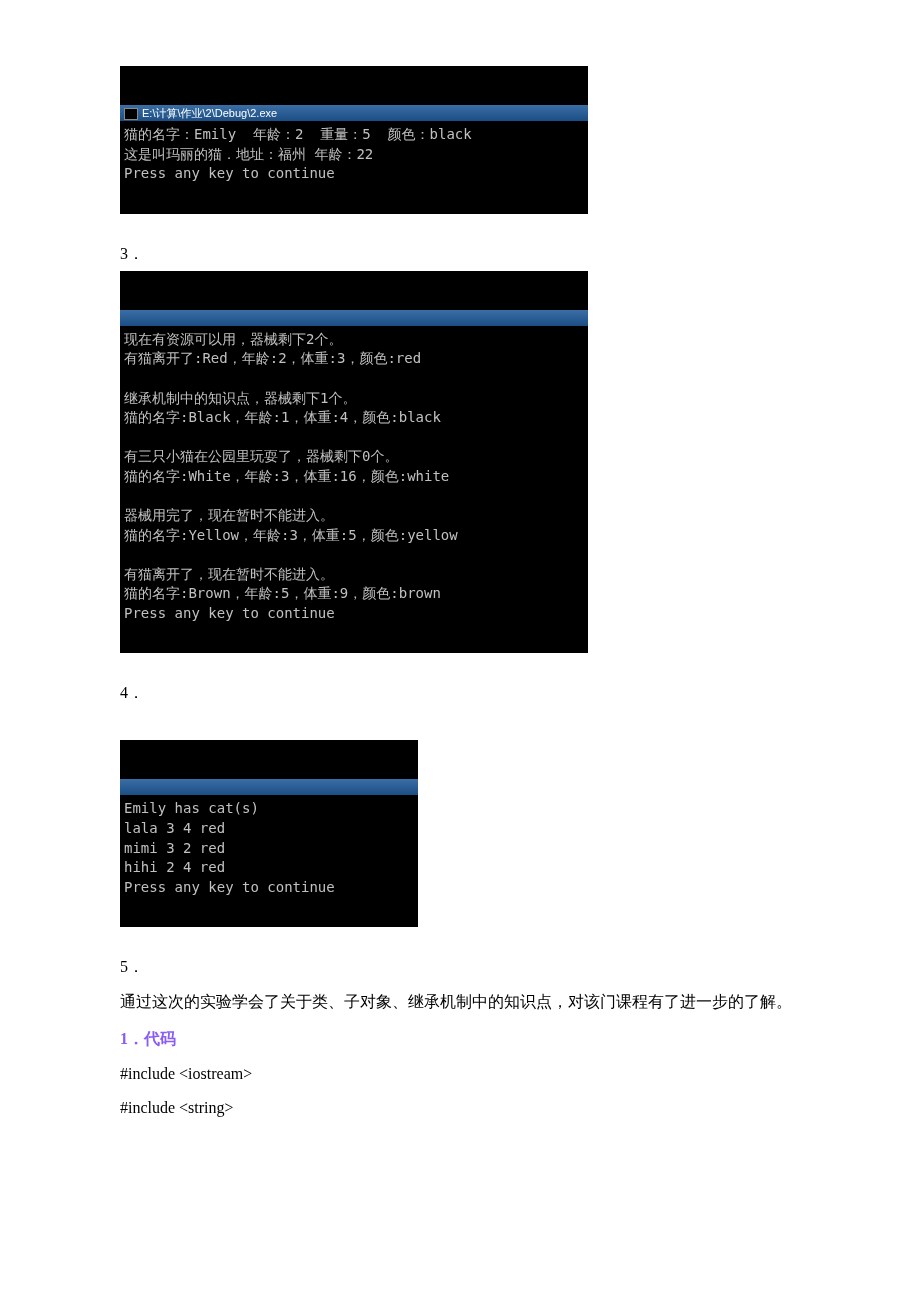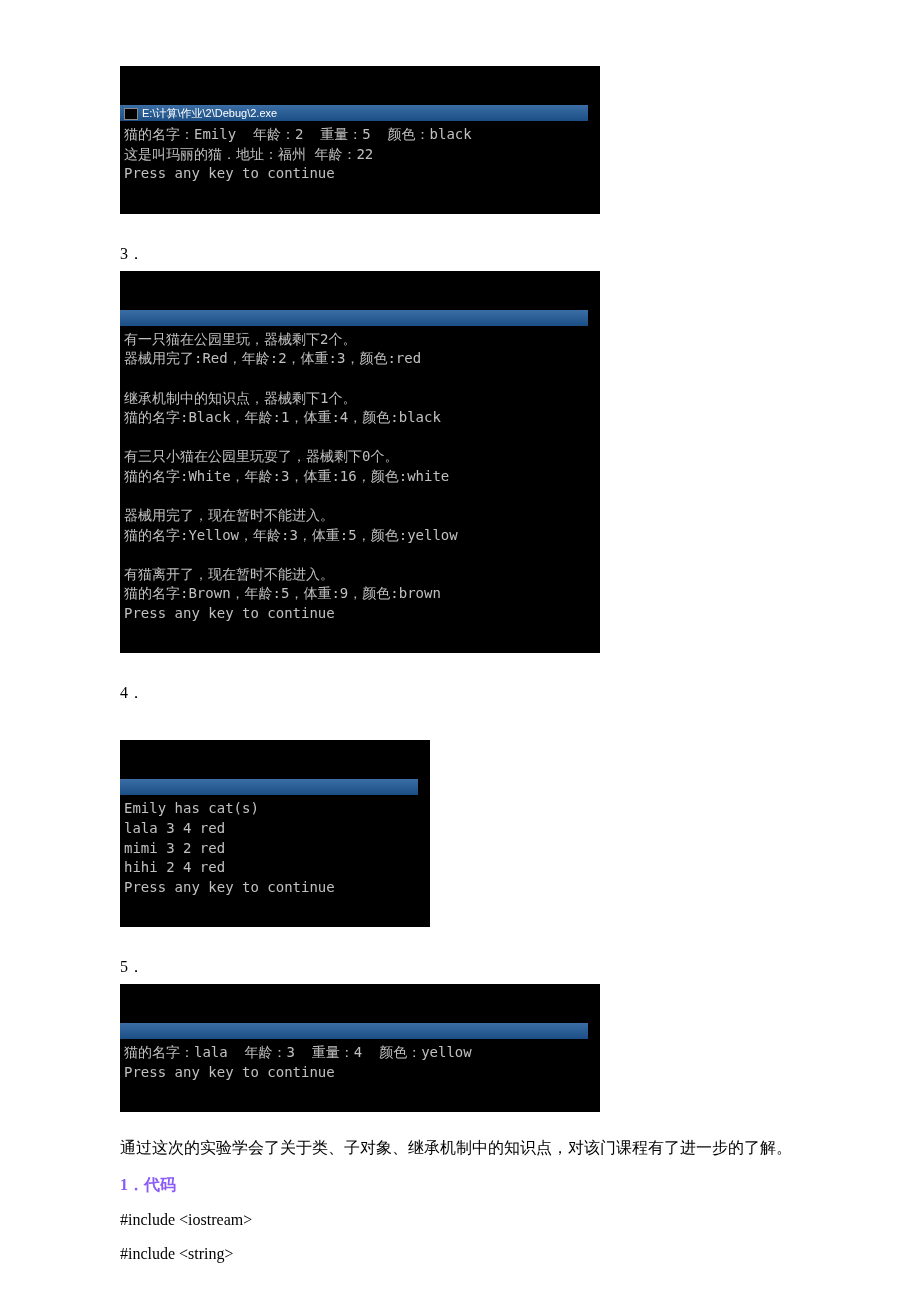"E:\计算\作业\2\Debug\2.exe" .console { padding: 4px 16px 10px 4px -> 4px 4px 10px 4px }
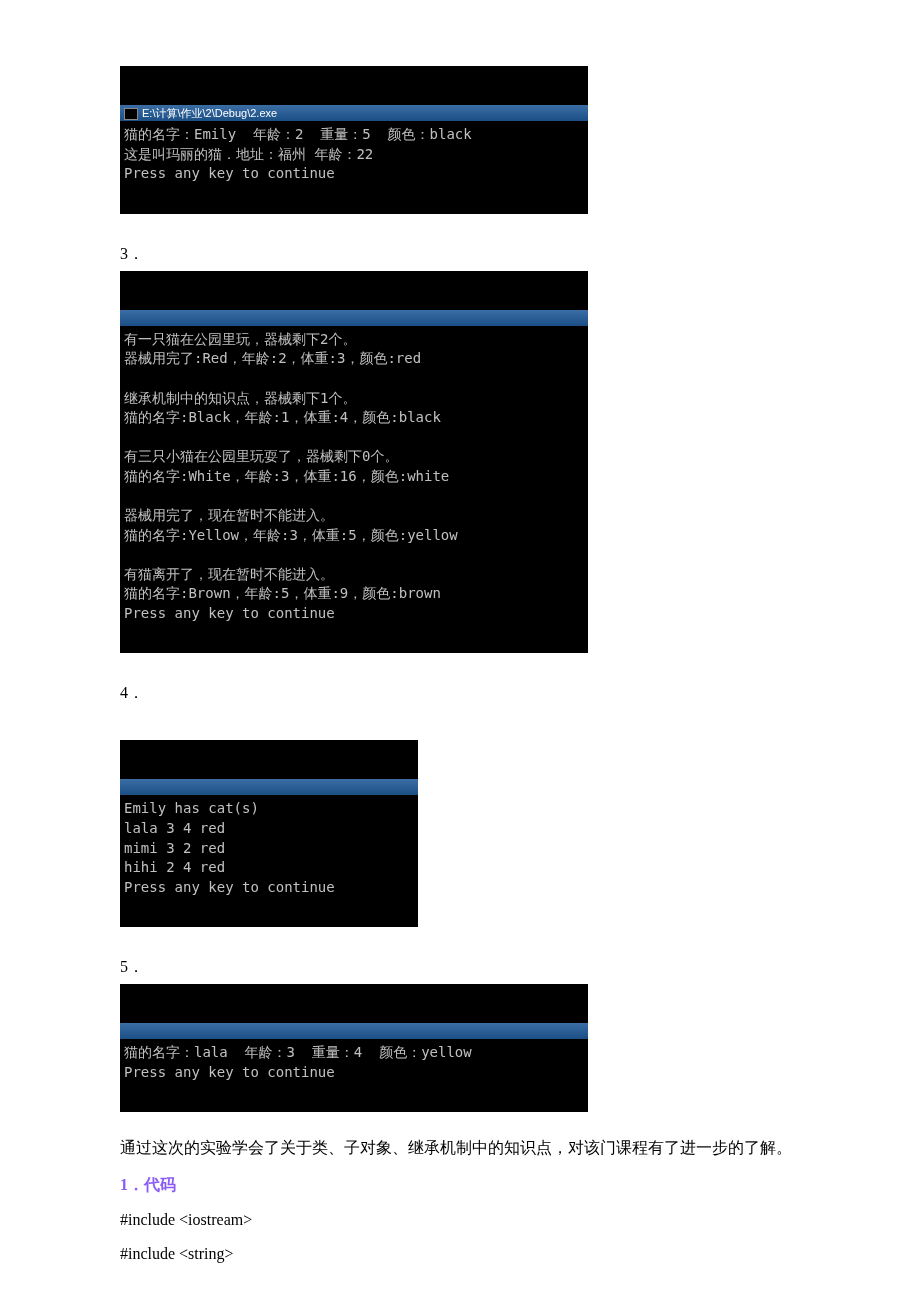"有一只猫在公园里玩，器械剩下2个。" span { text: 有一只猫在公园里玩 -> 现在有资源可以用 }
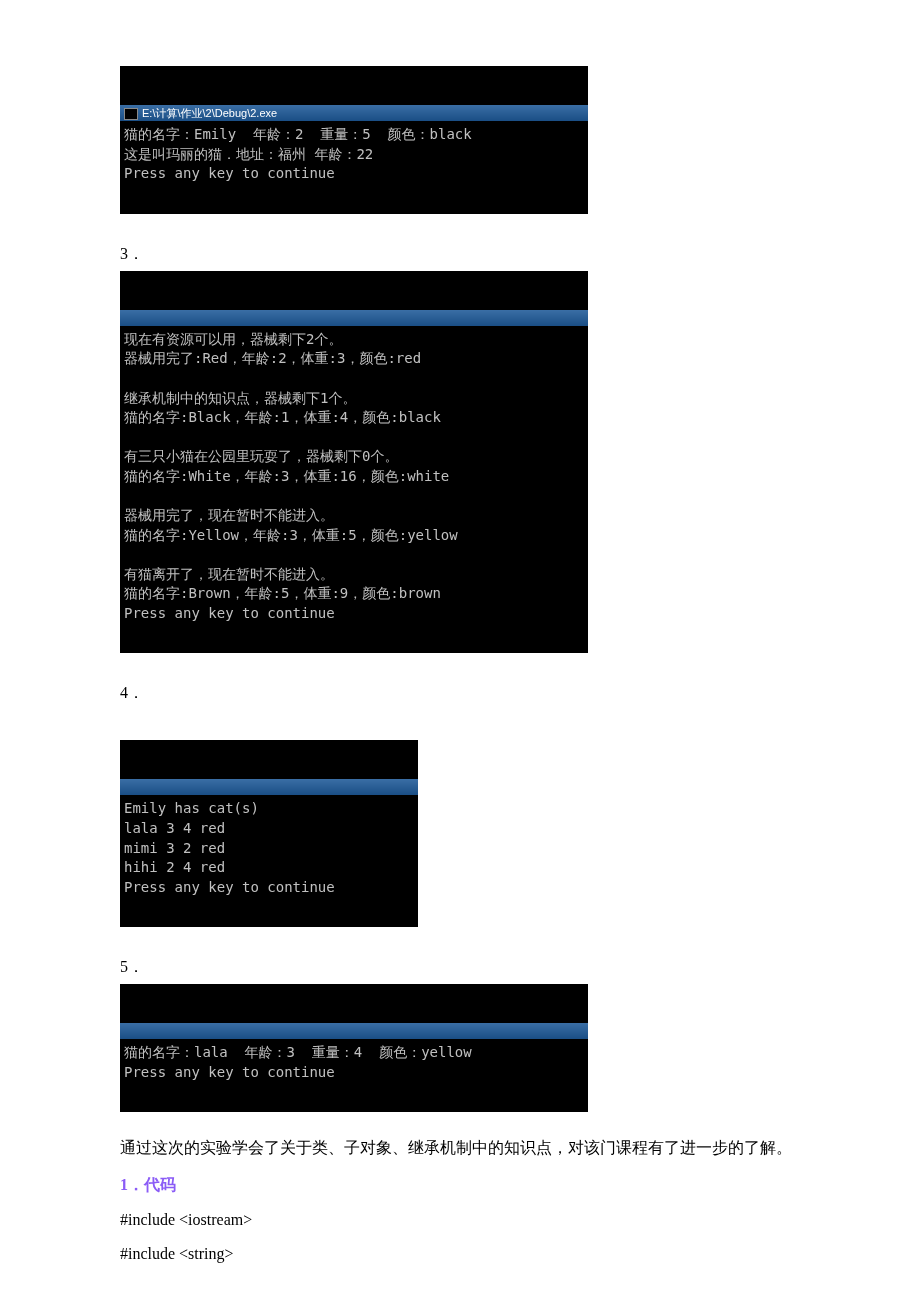"器械用完了:Red，年龄:2，体重:3，颜色:red" span { text: 器械用完 -> 有猫离开 }
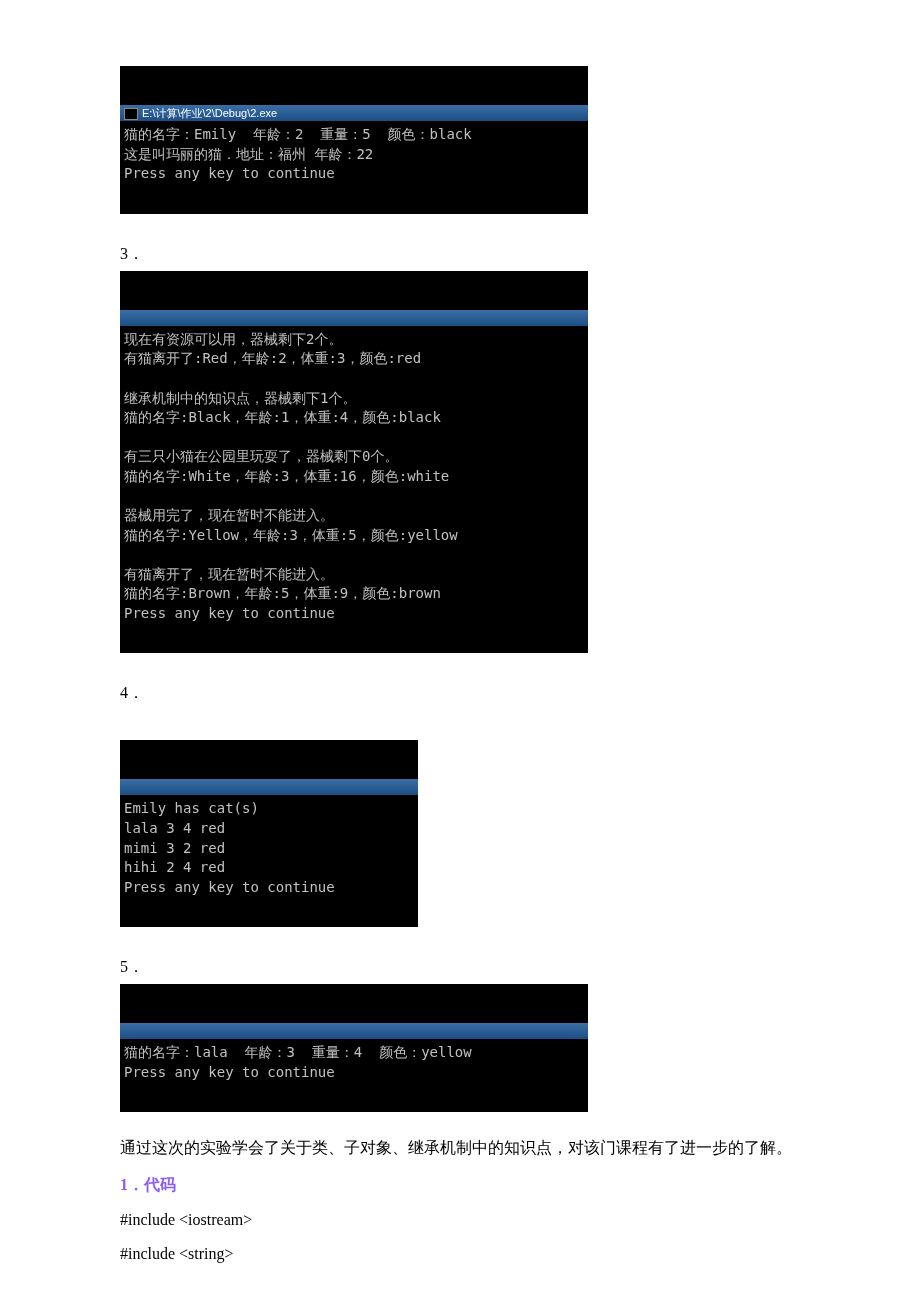"猫的名字：lala 年龄：3 重量：4 颜色：yellow Press" div.console { html: <div> <div></div><span>猫的名字：lala 年龄：3 重量：4 颜色：yellow</span> <span>Press any key to continue</span> </div> -> none }
